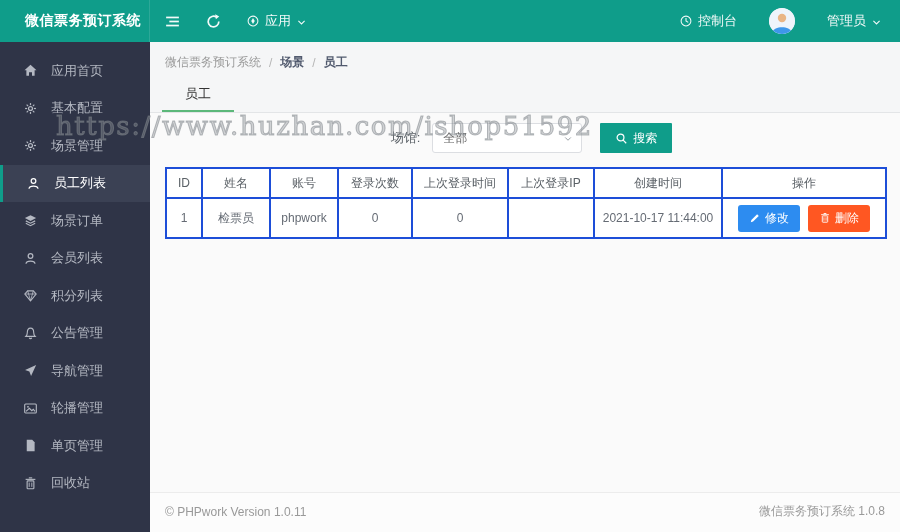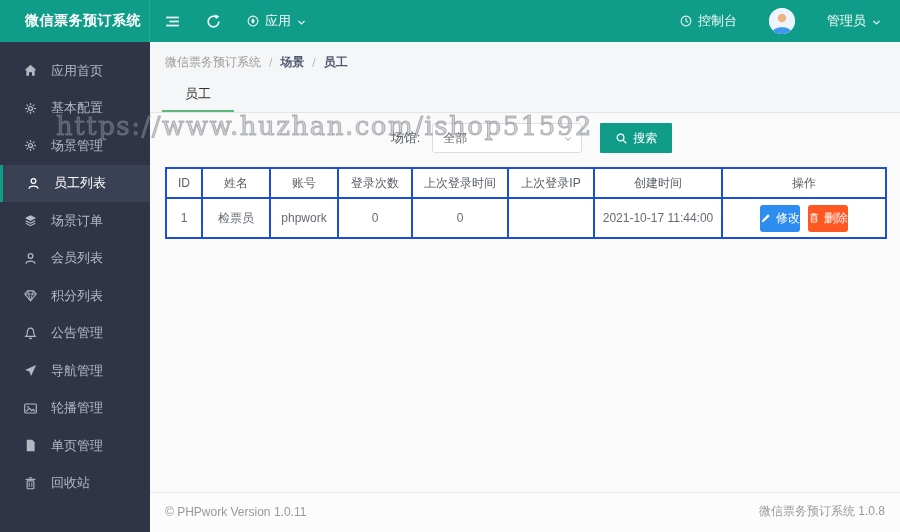"修改" .btn { padding: 5px 0 -> 5px 11px }
